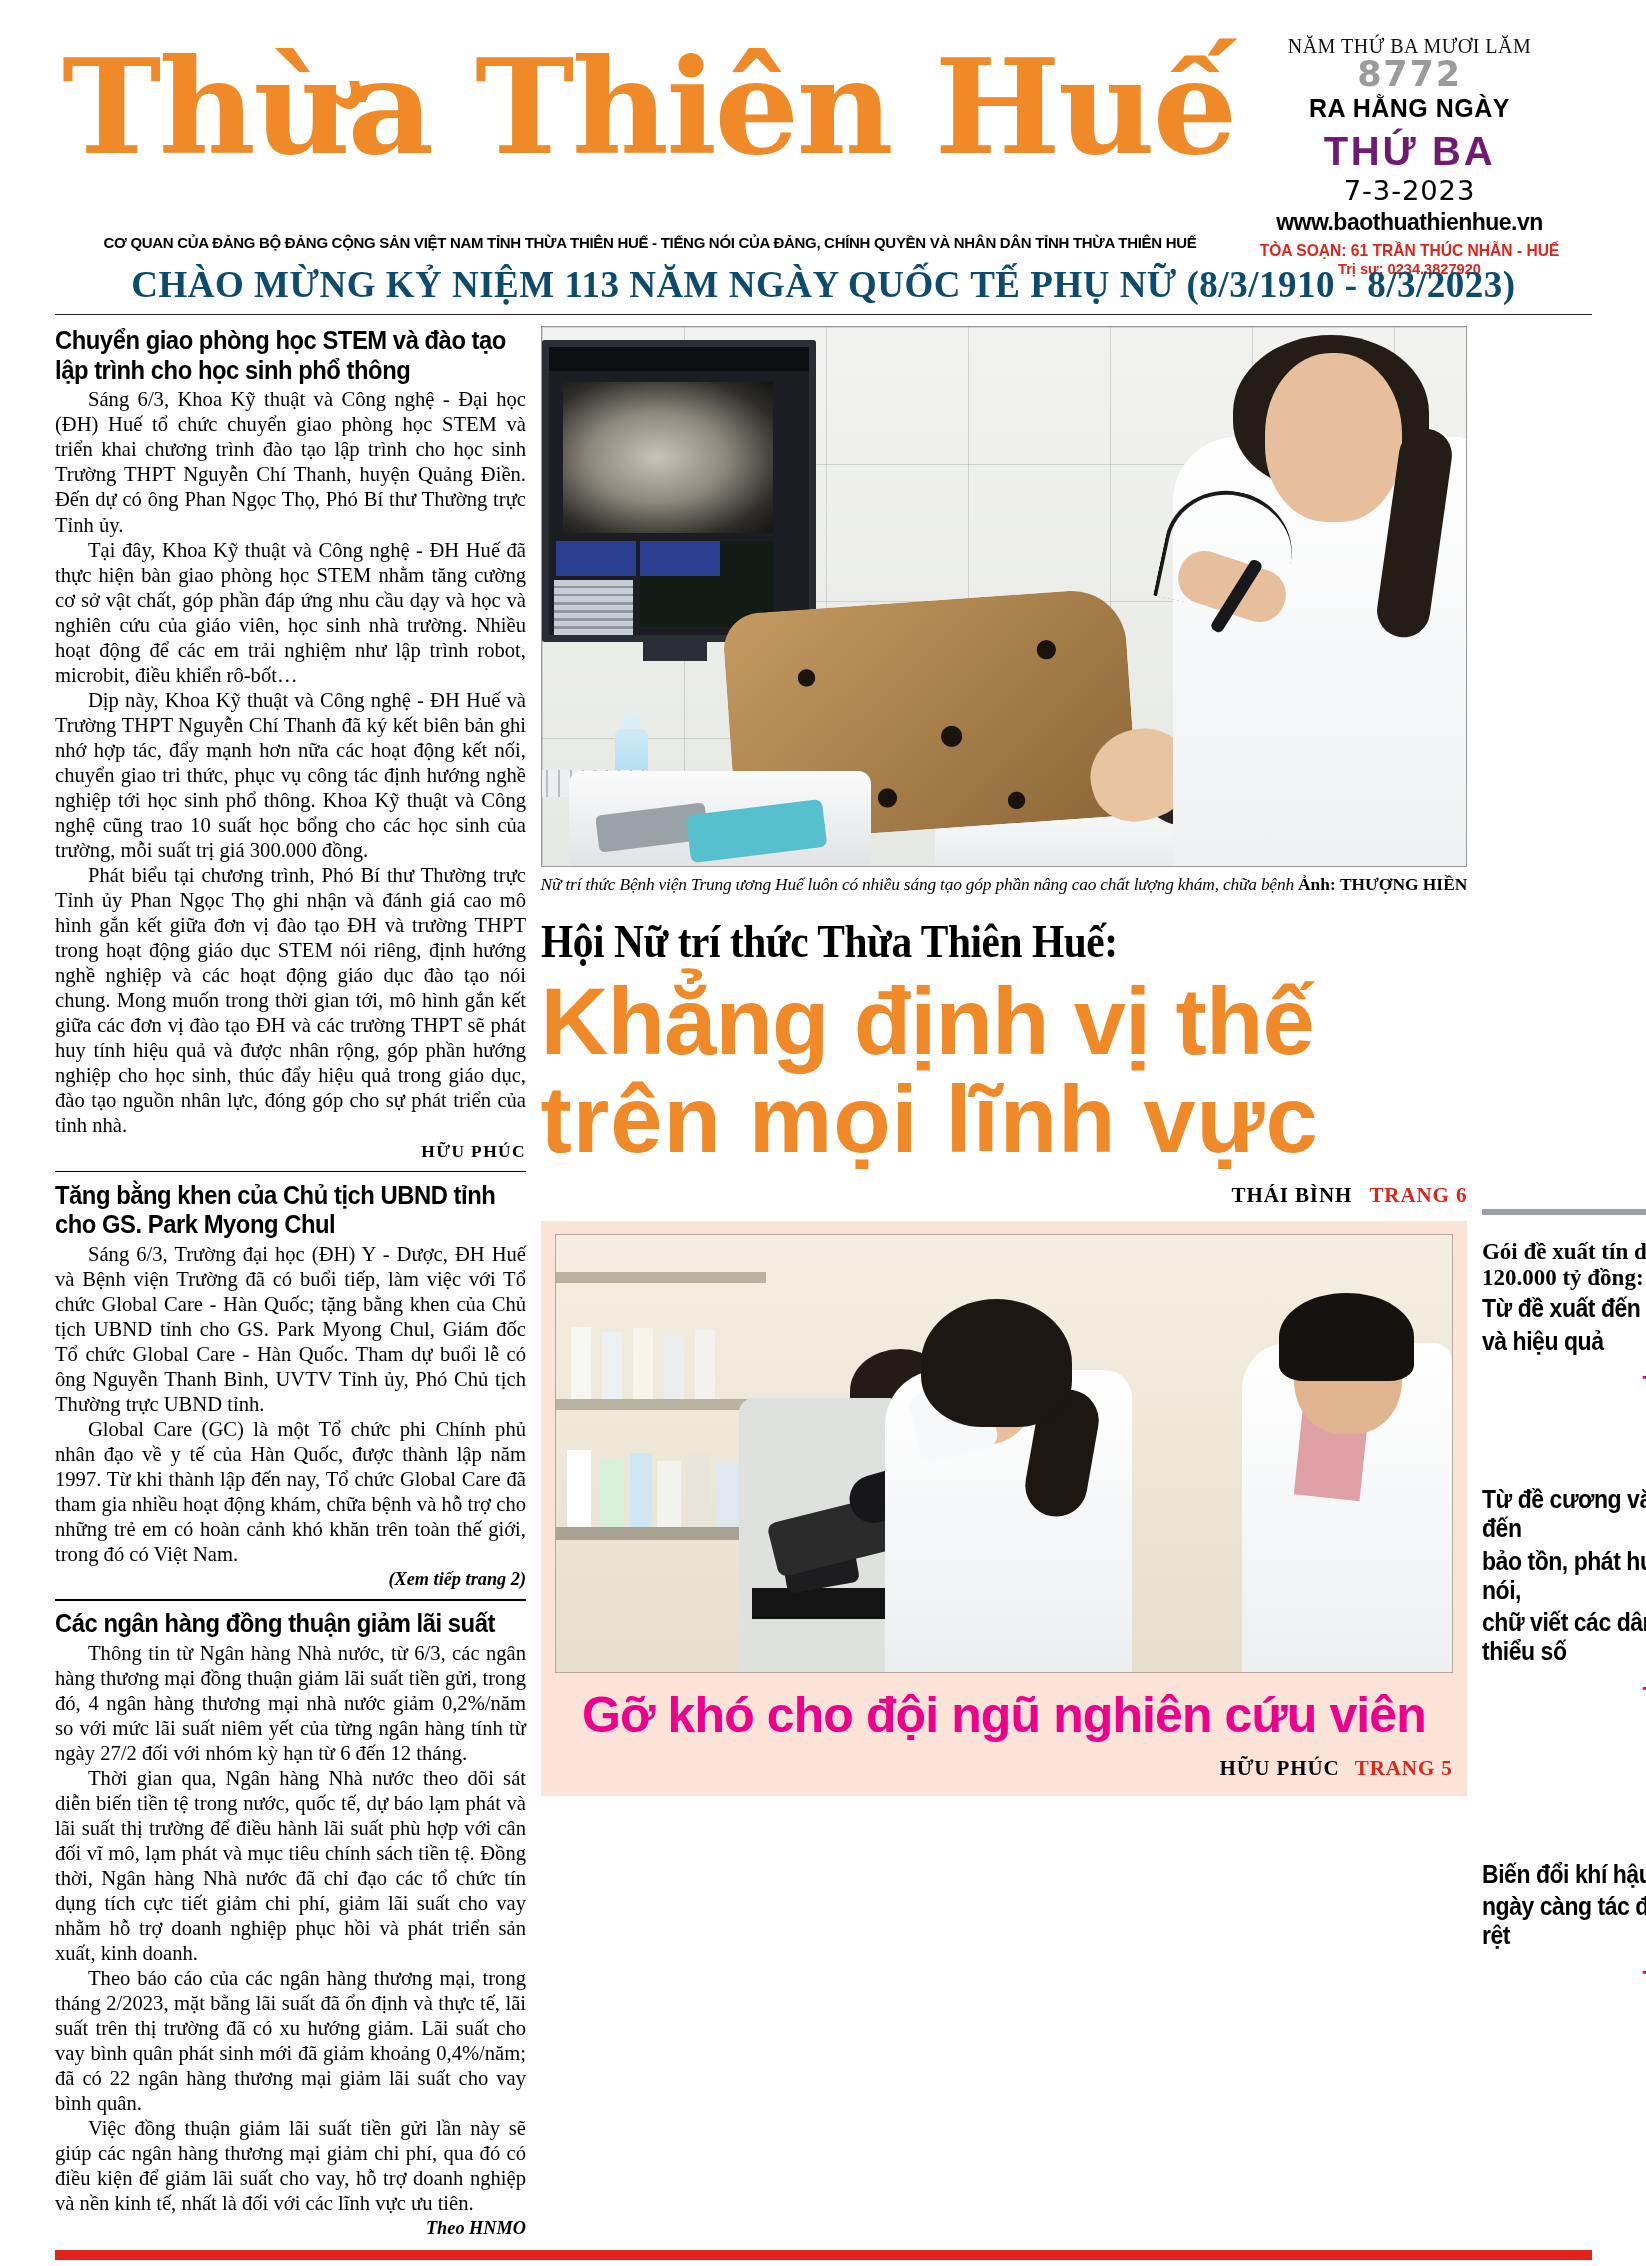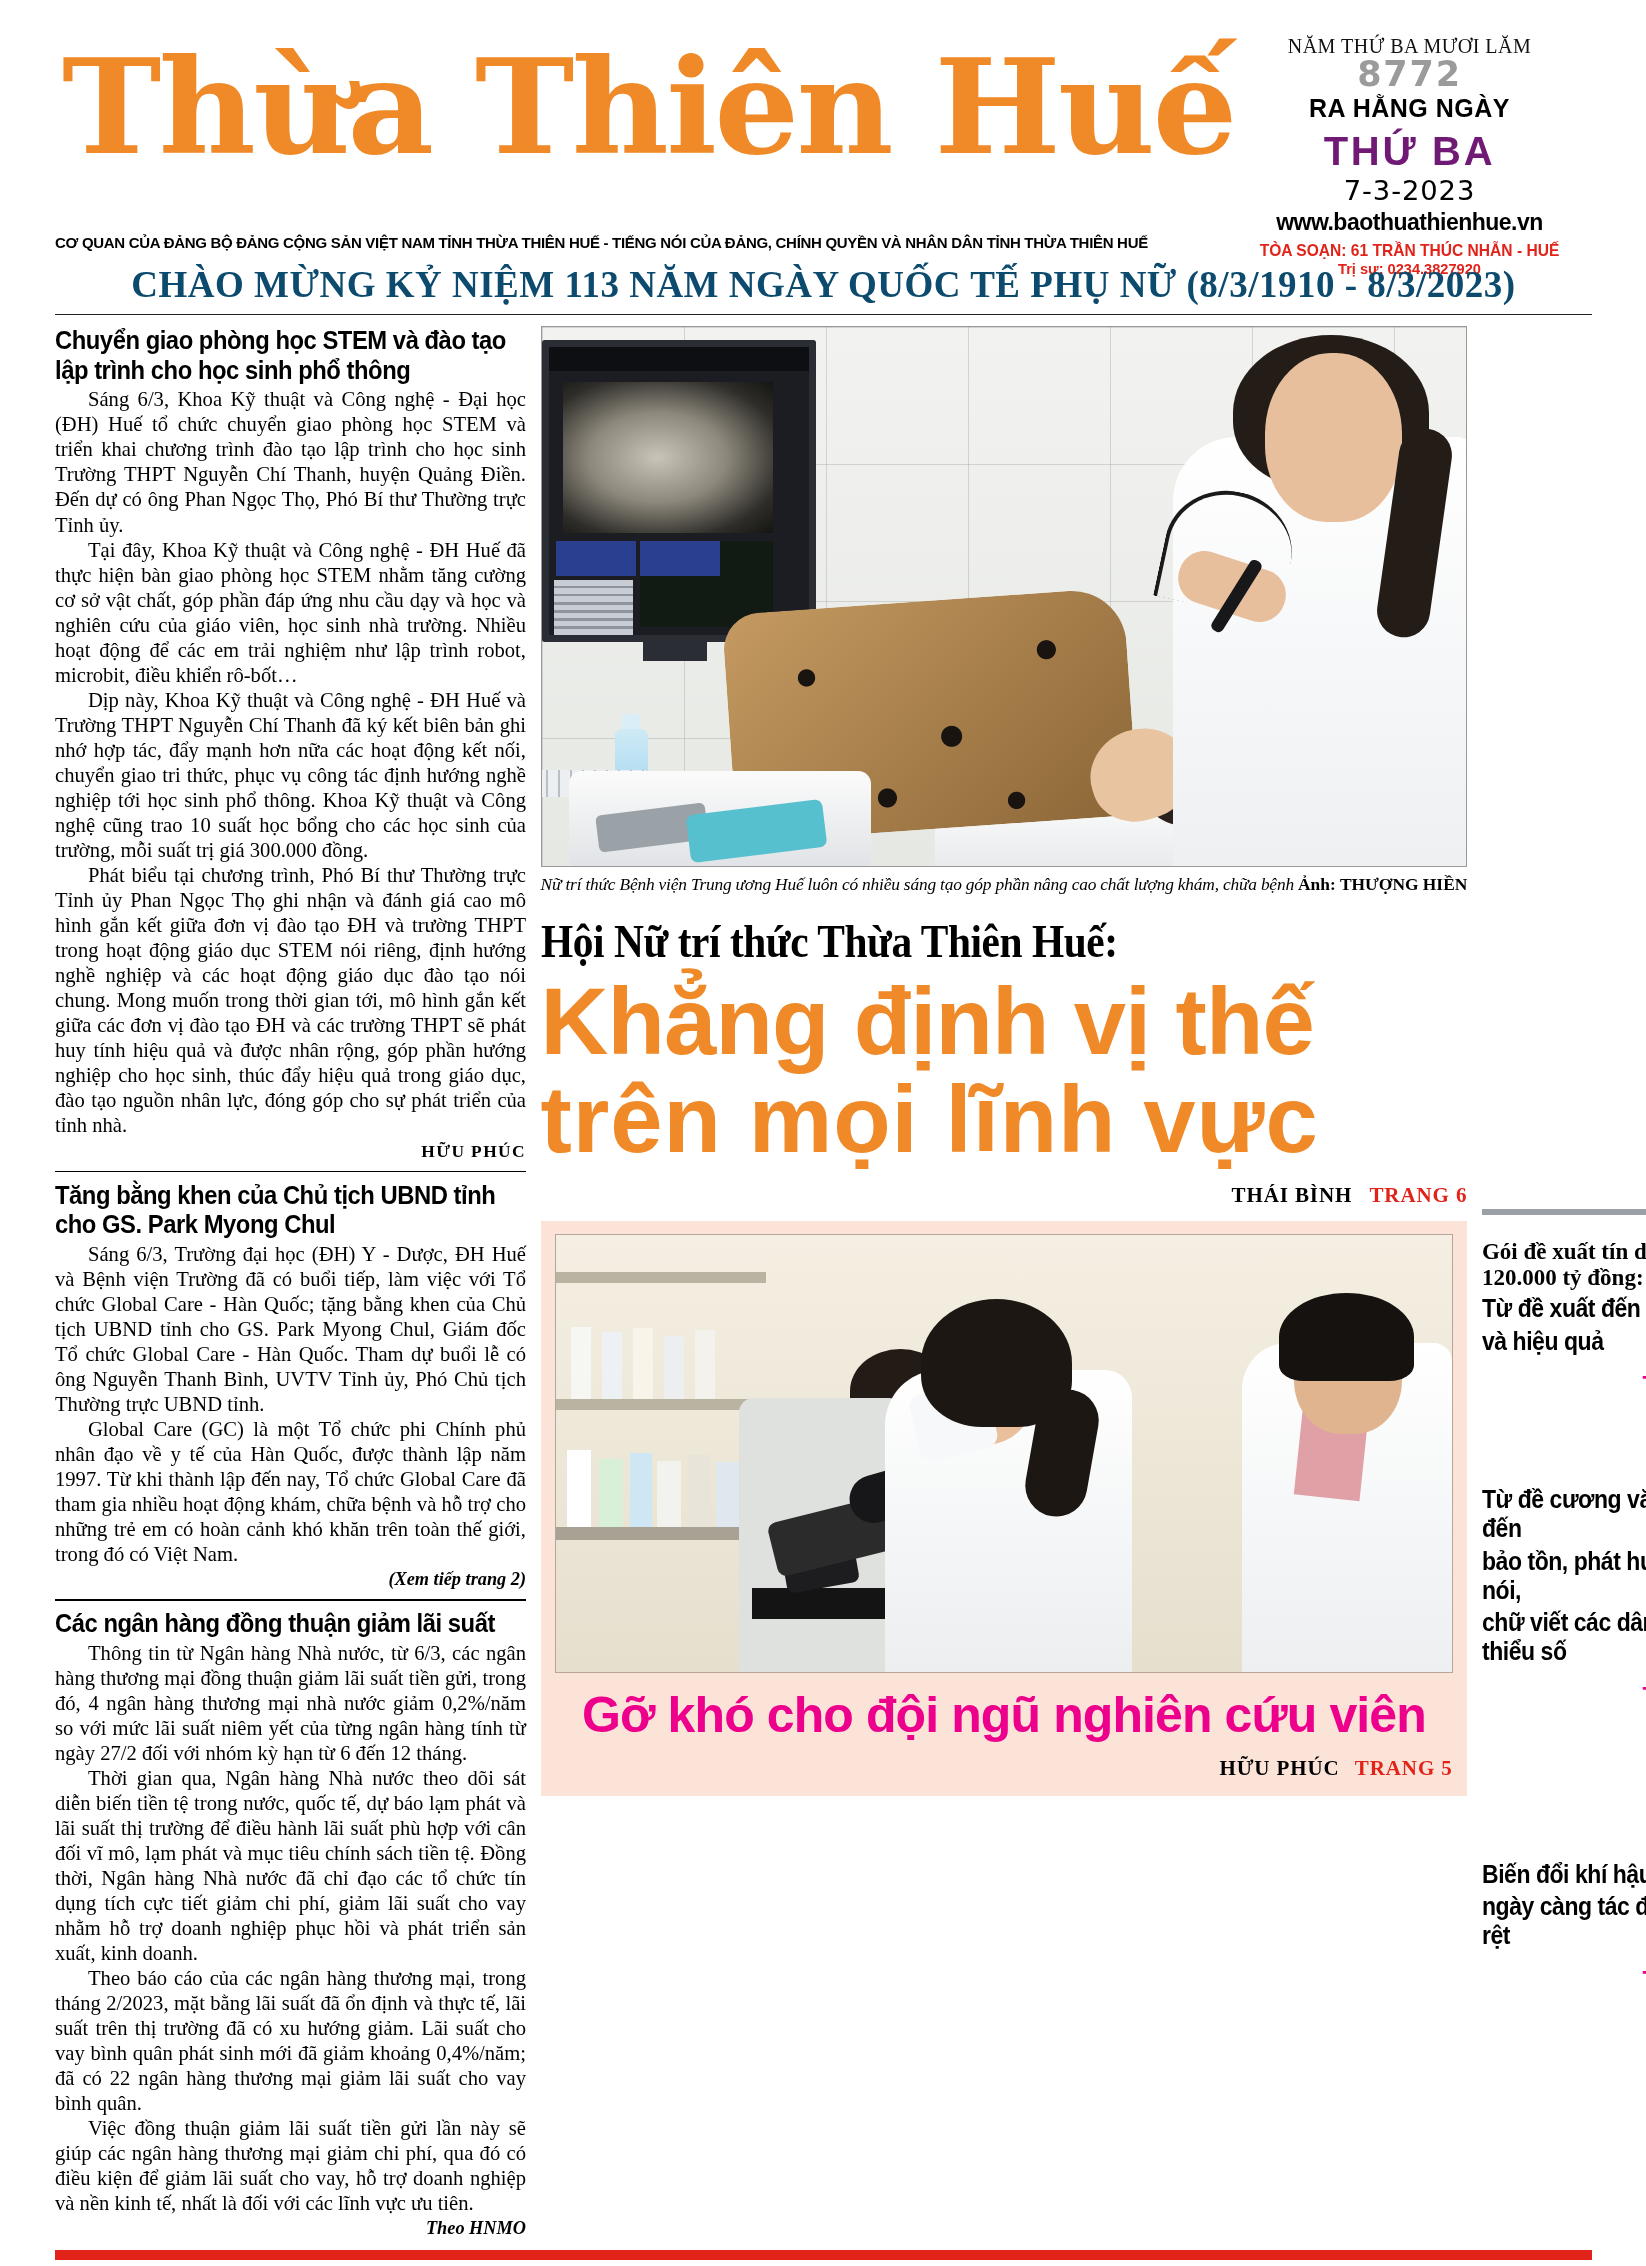"CƠ QUAN CỦA ĐẢNG BỘ" .orgline { text-align: none -> center }
